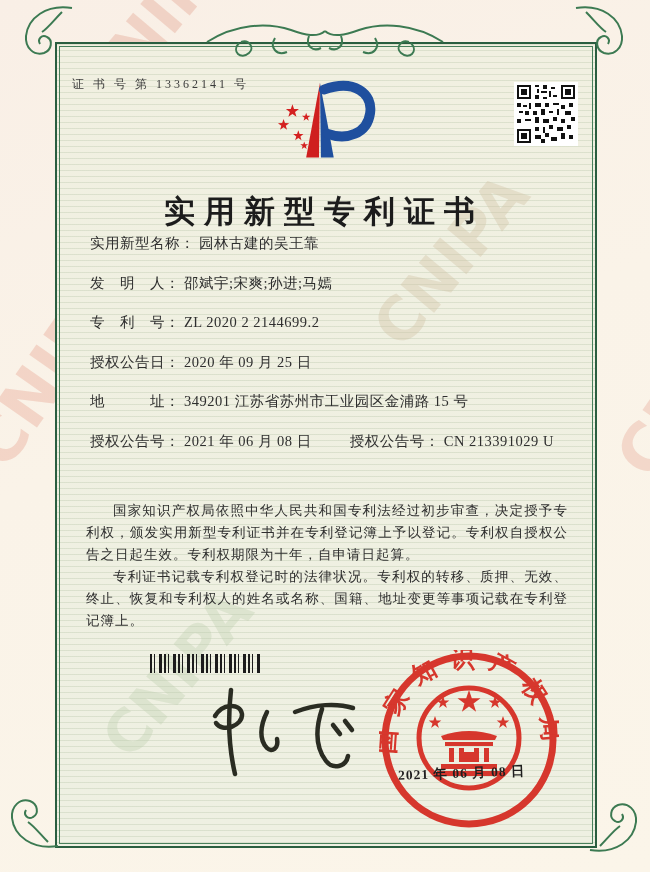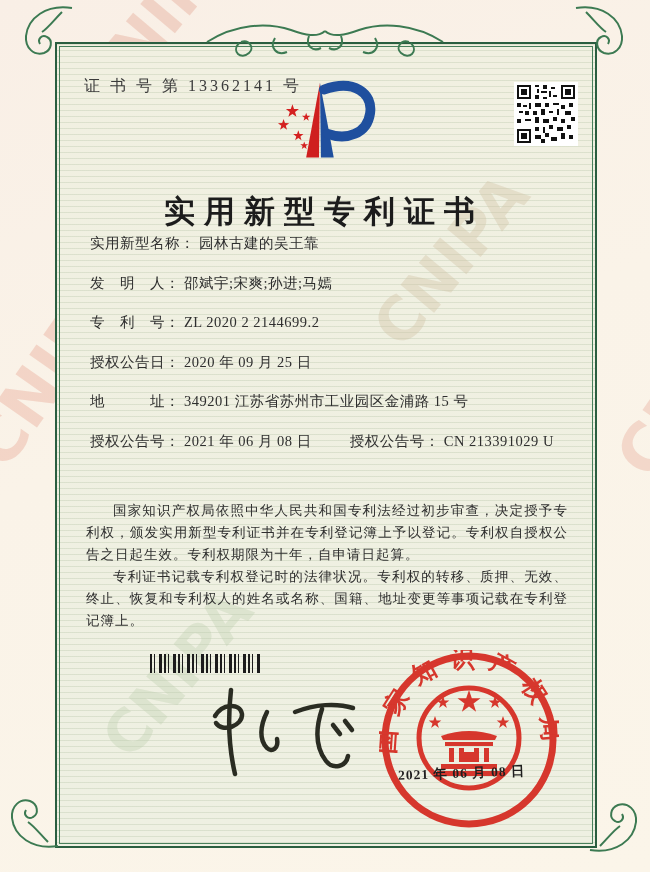"证 书 号 第 13362141" .certno { font-size: 16px -> 12px; left: 84px -> 72px }
